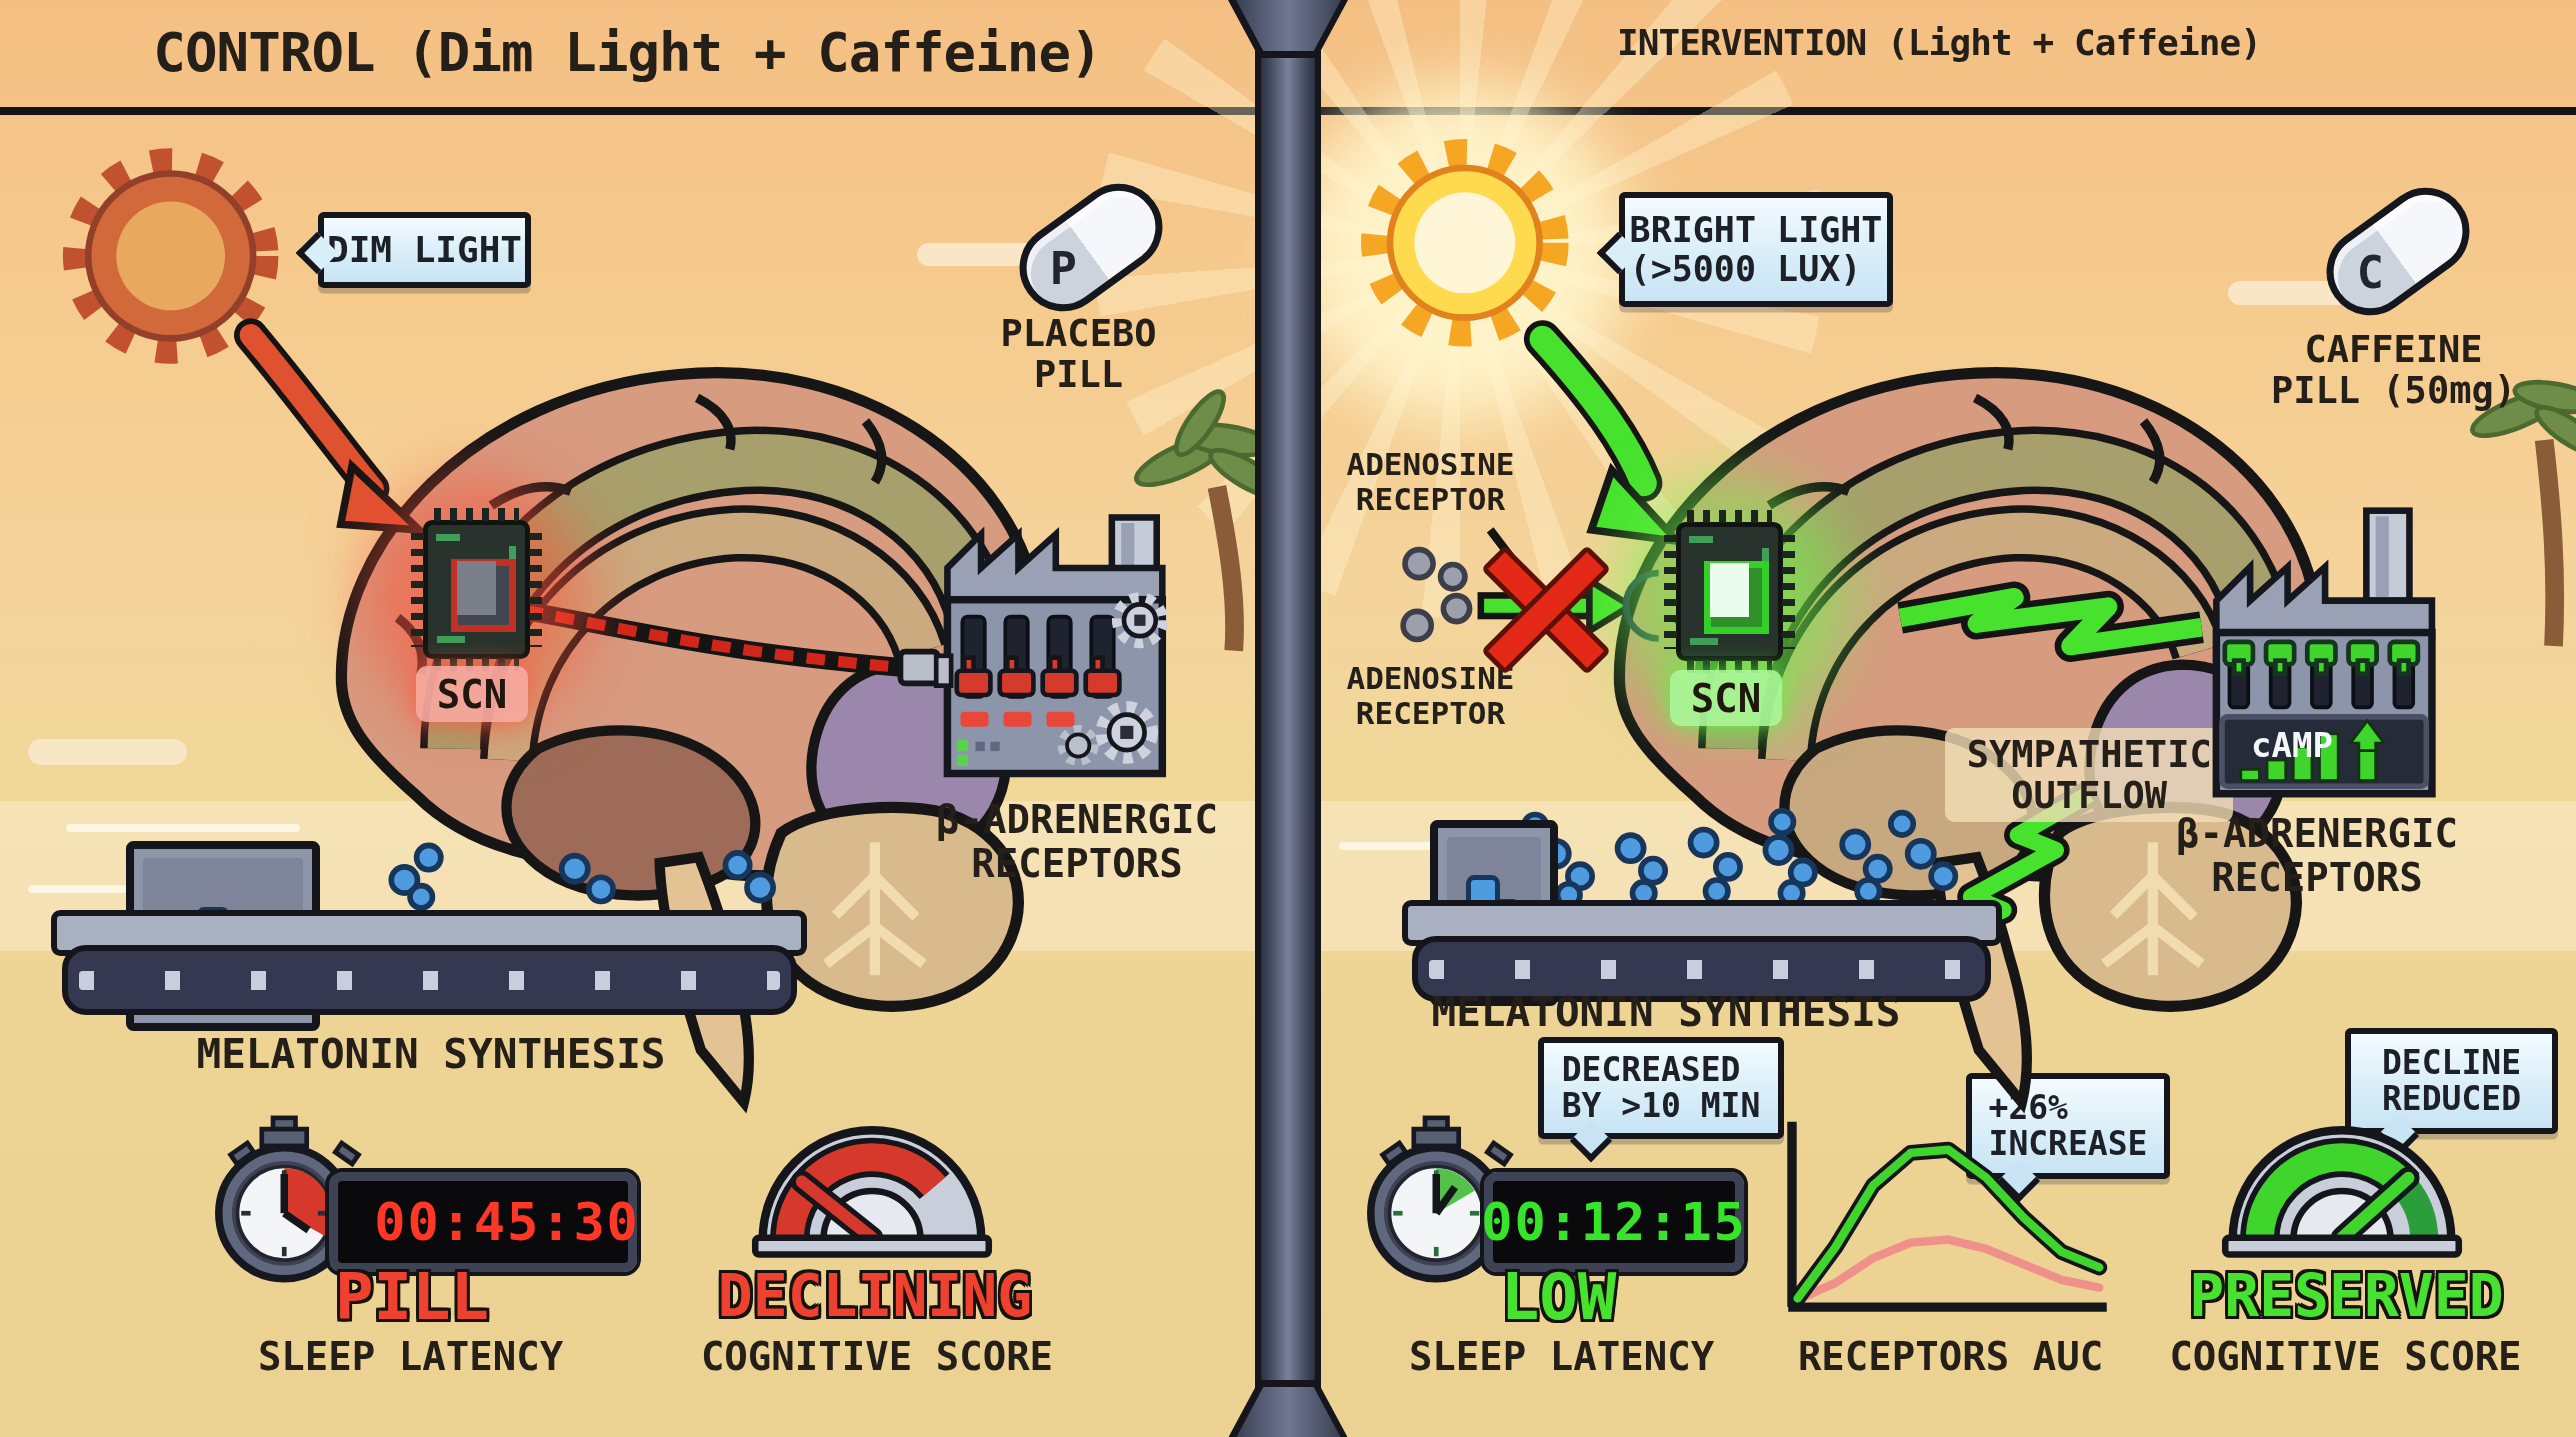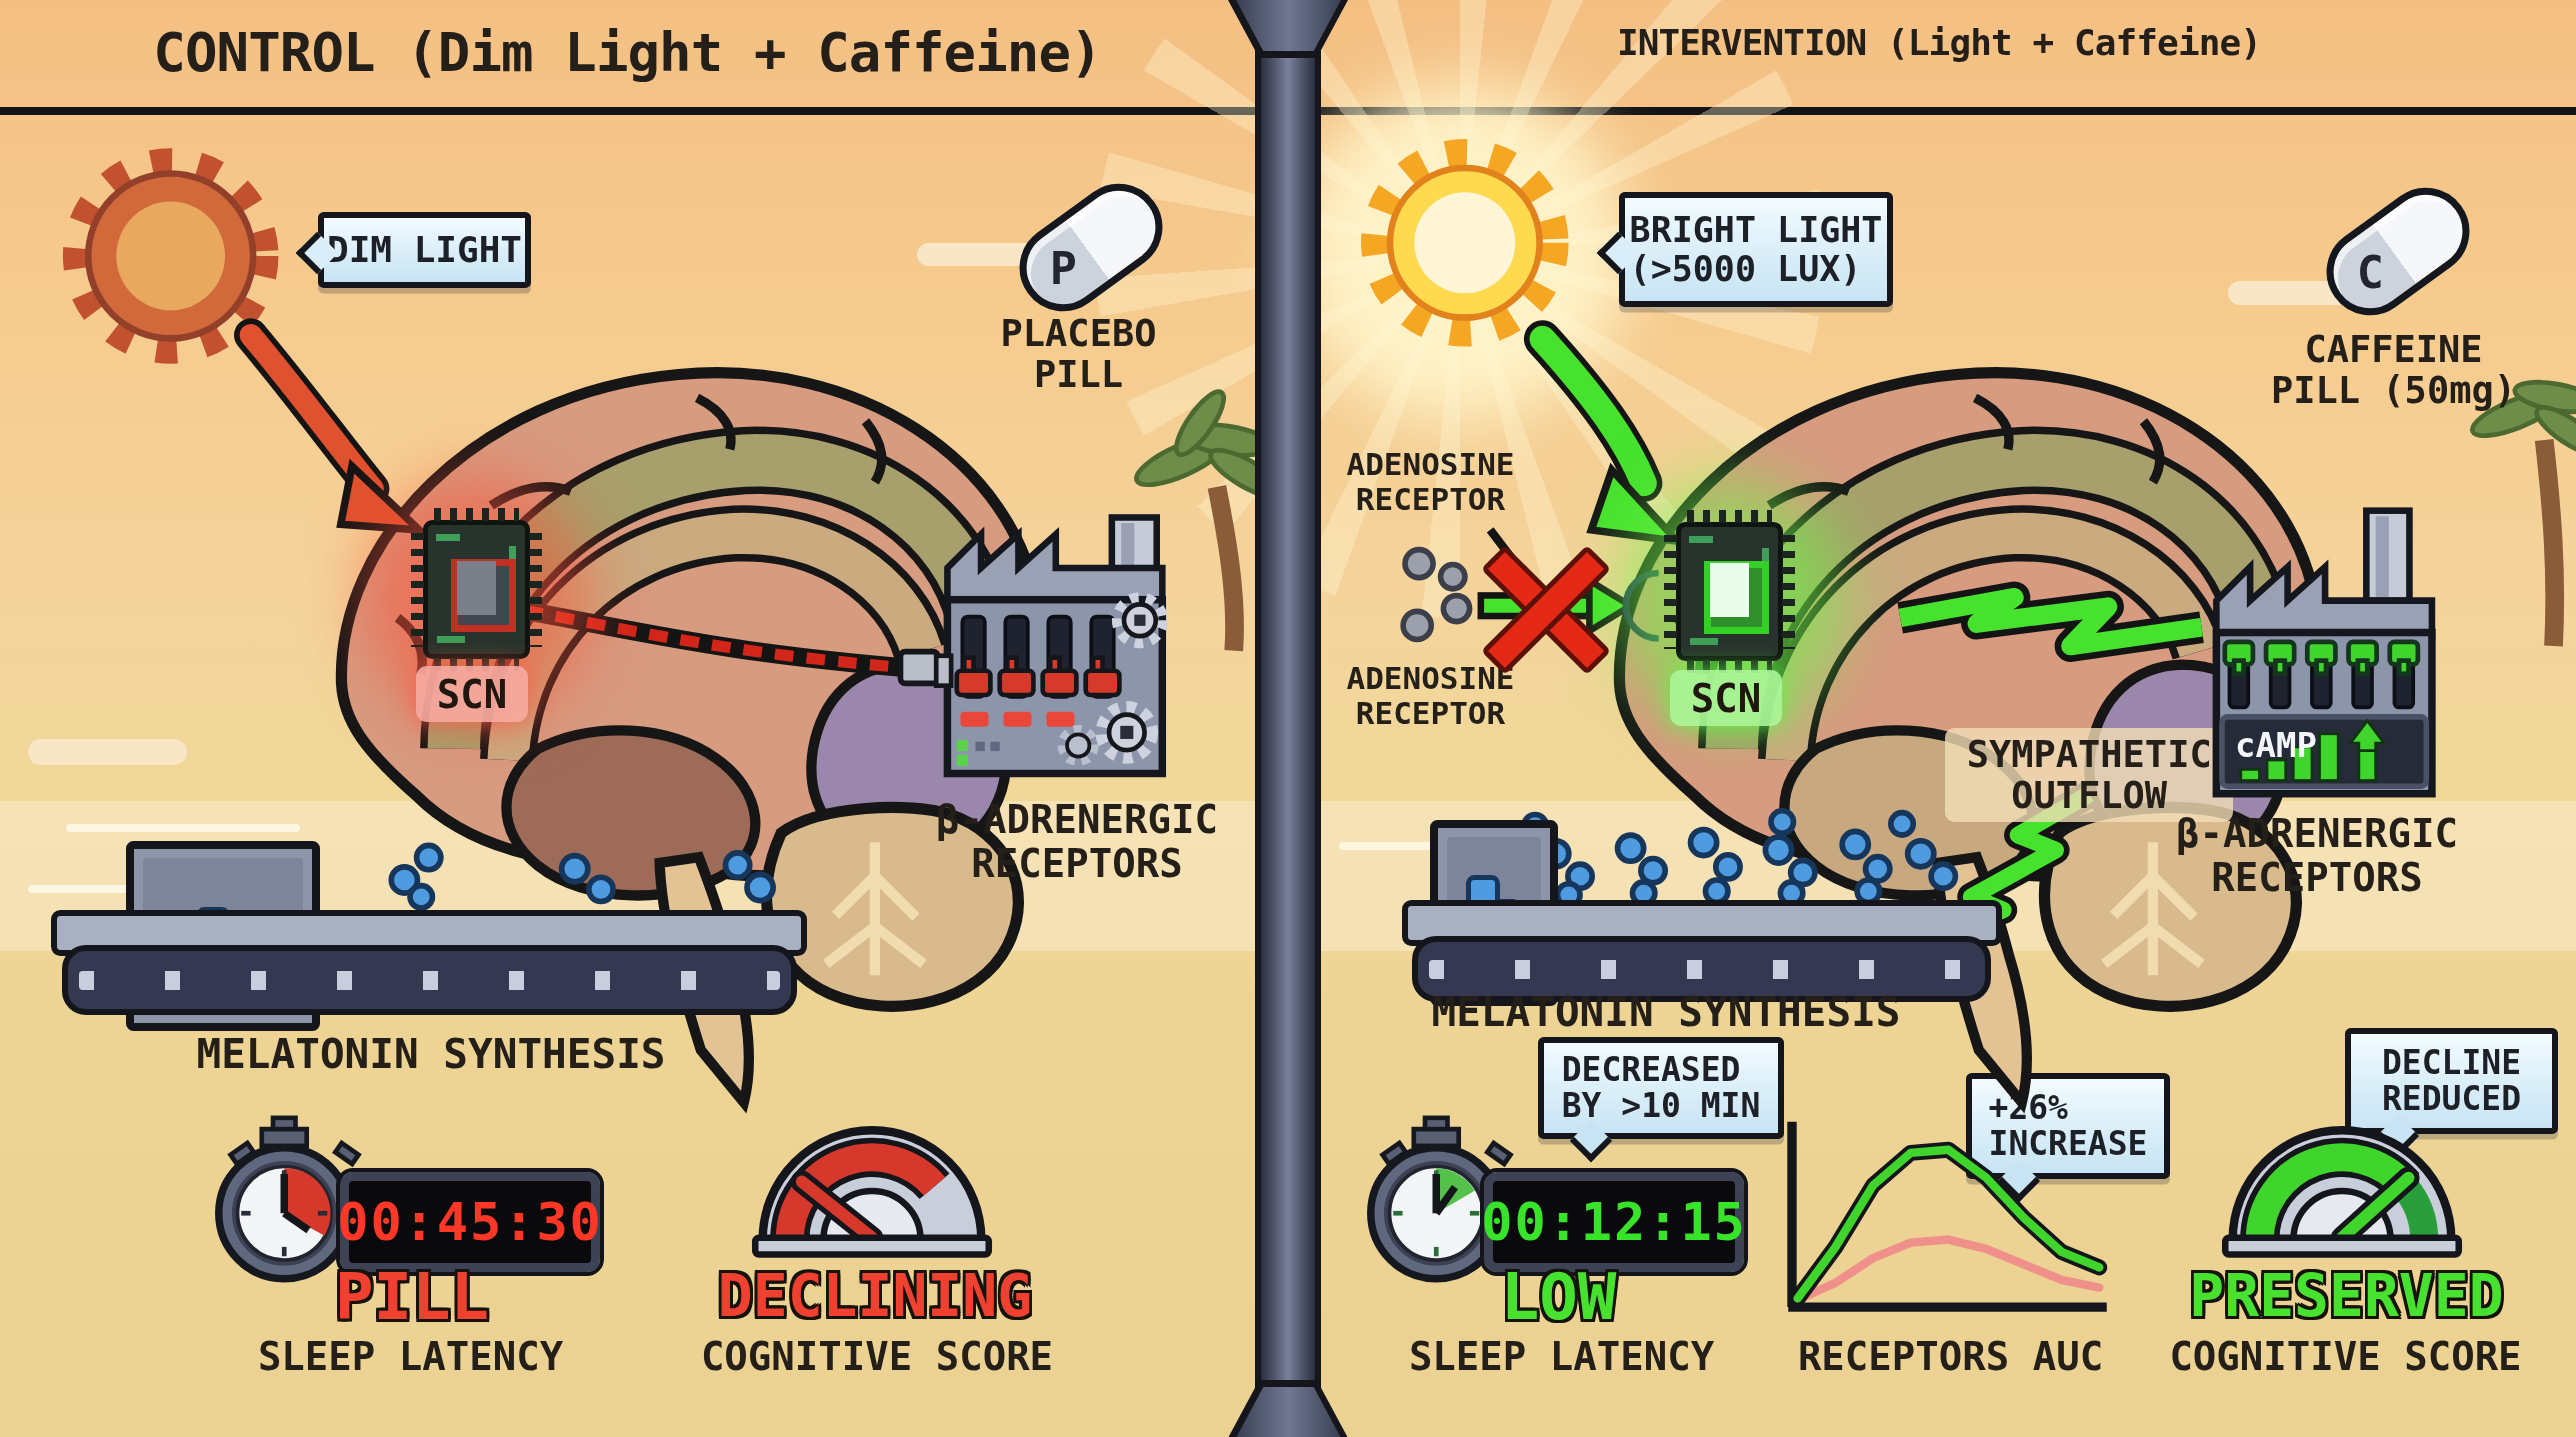"cAMP" .camp-label { margin-left: none -> 16px }
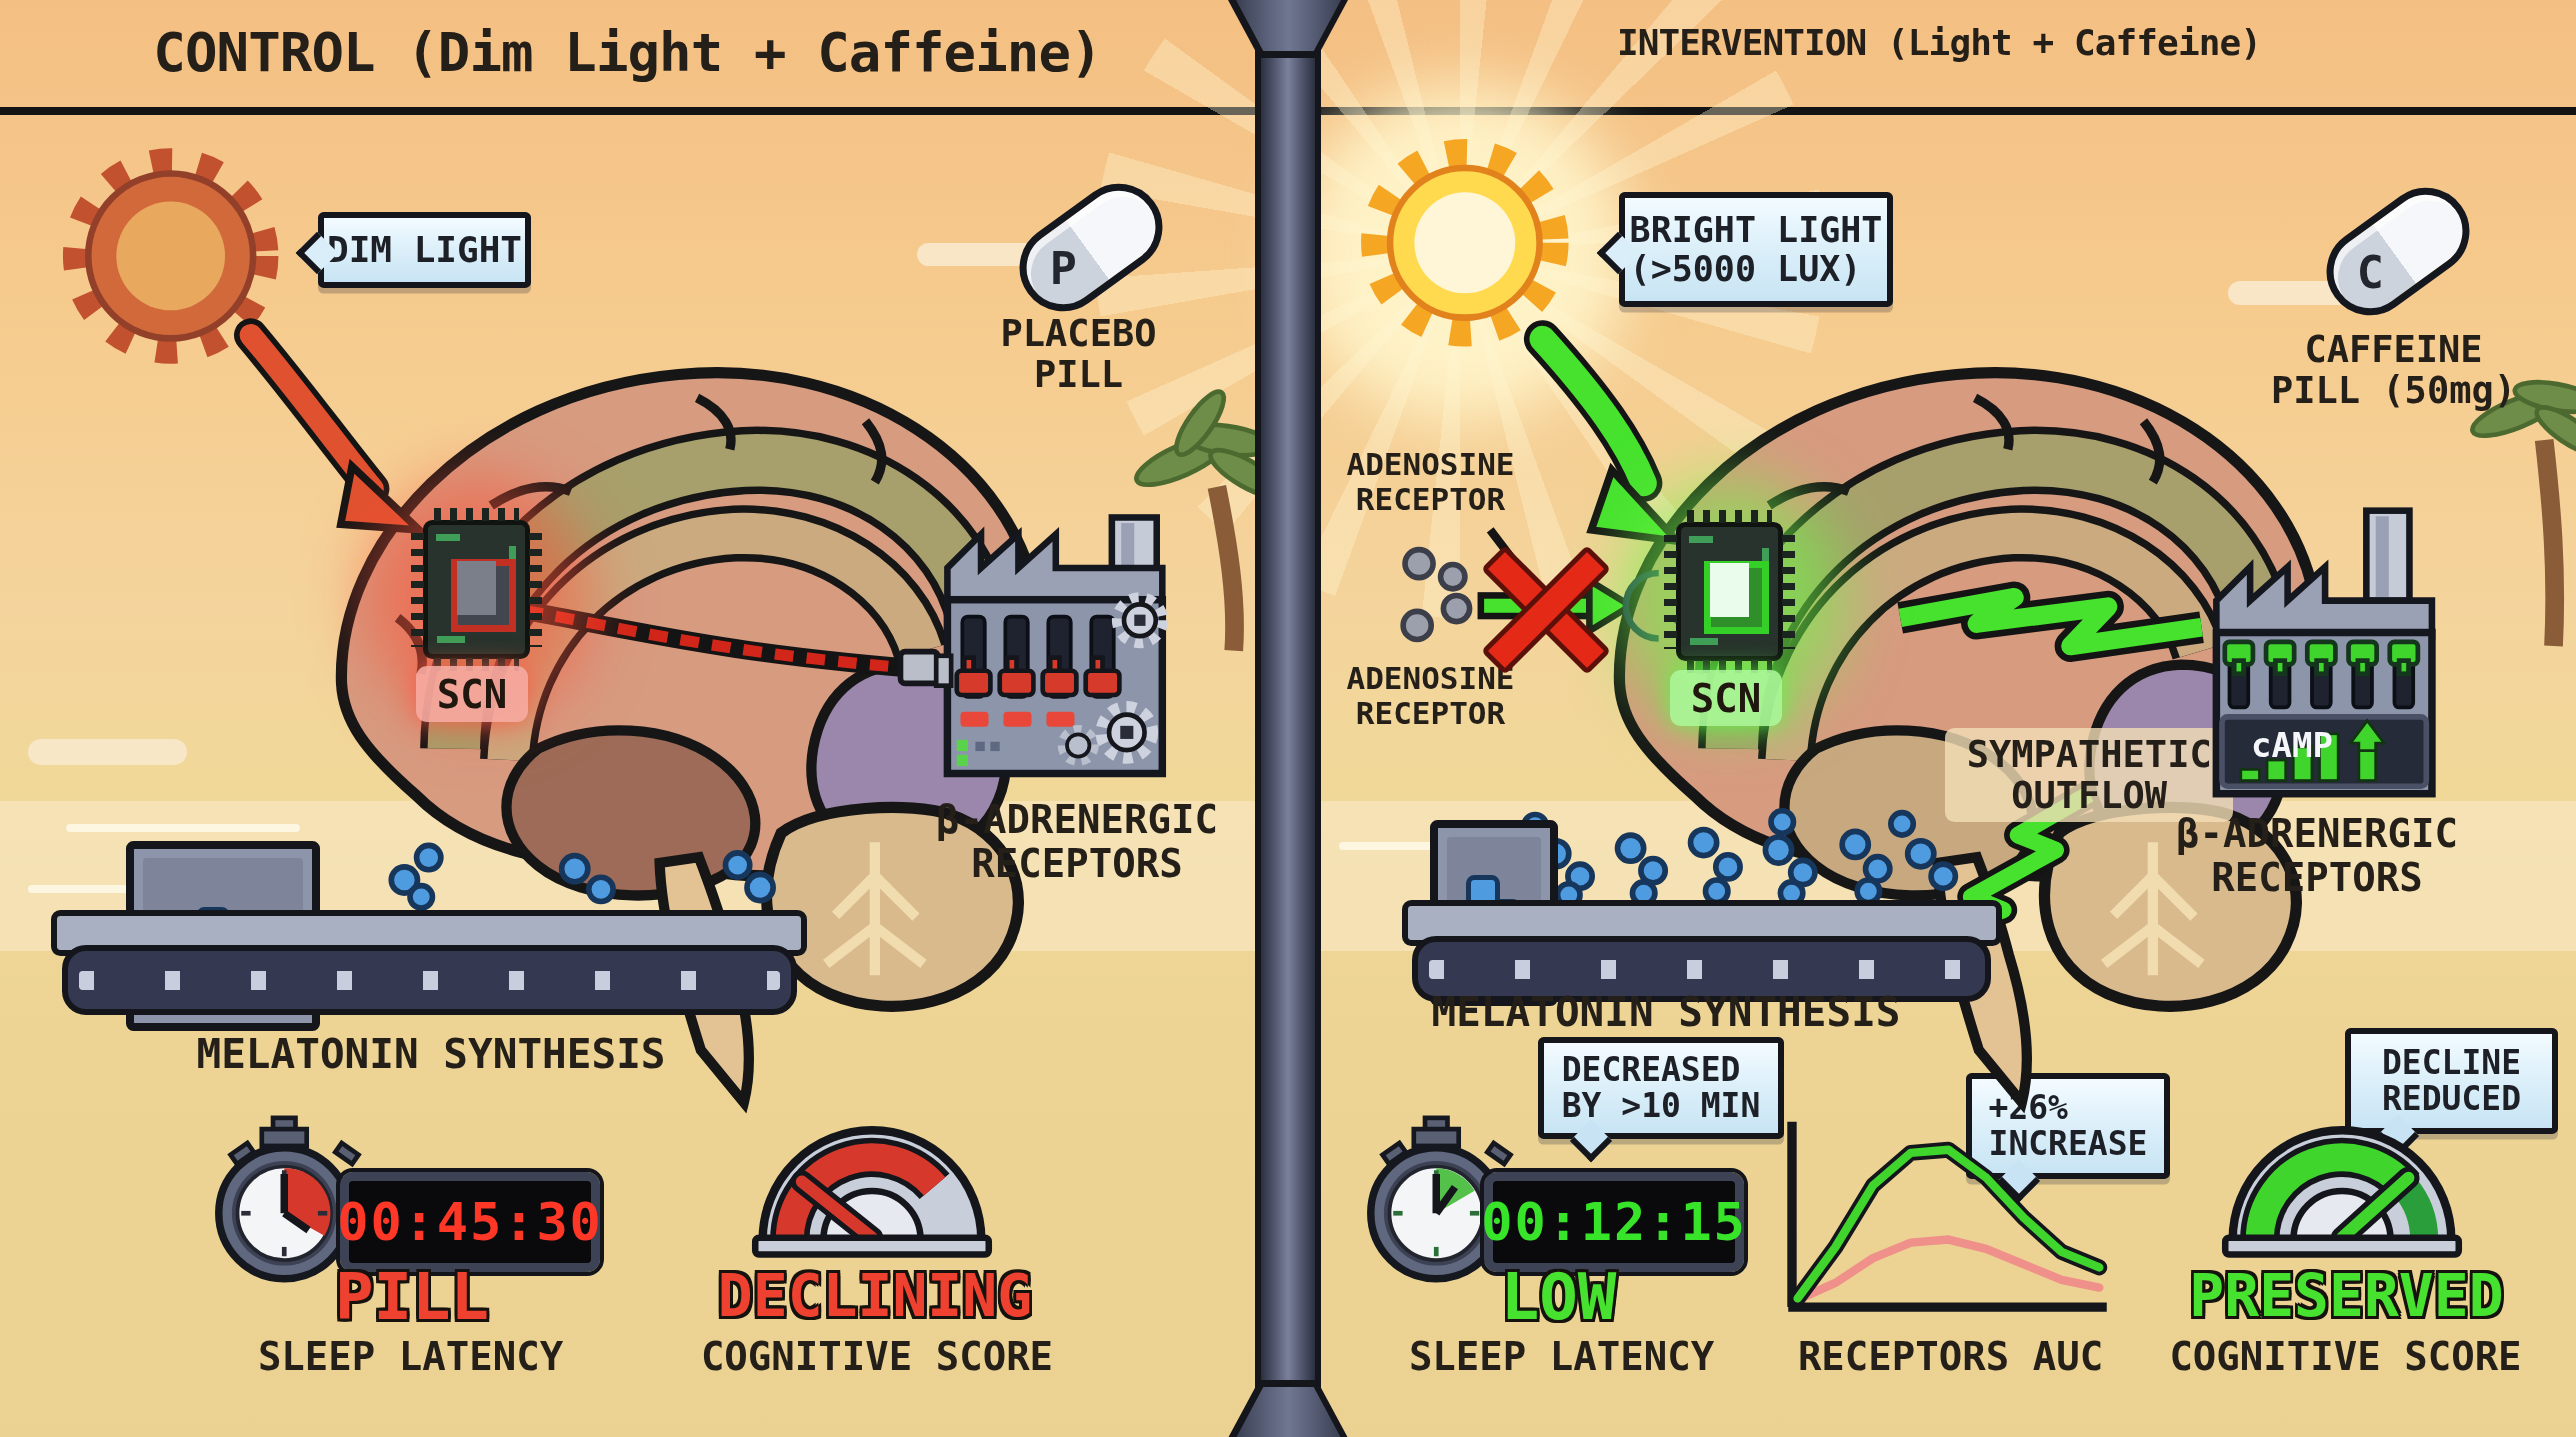"00:45:30" div.timer { left: 340px -> 329px; padding-left: none -> 48px }
